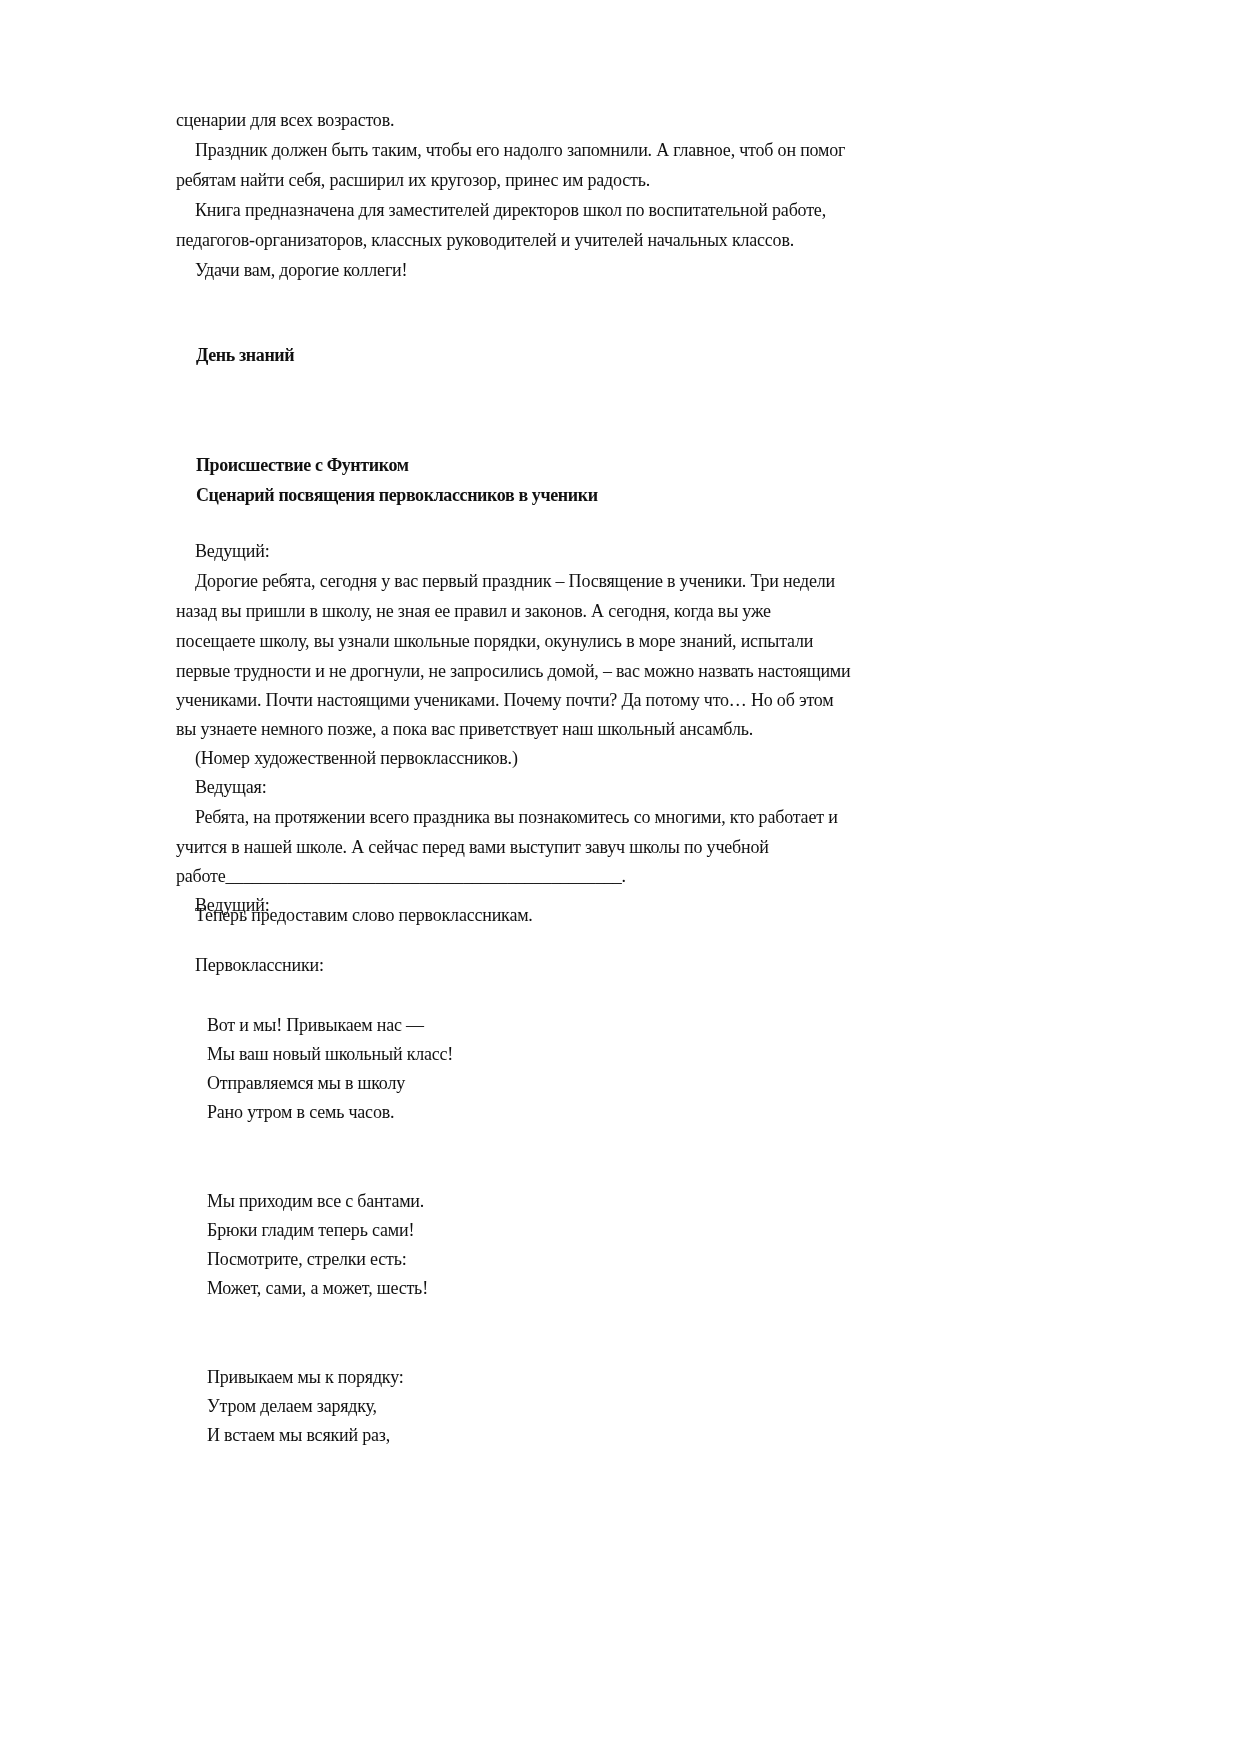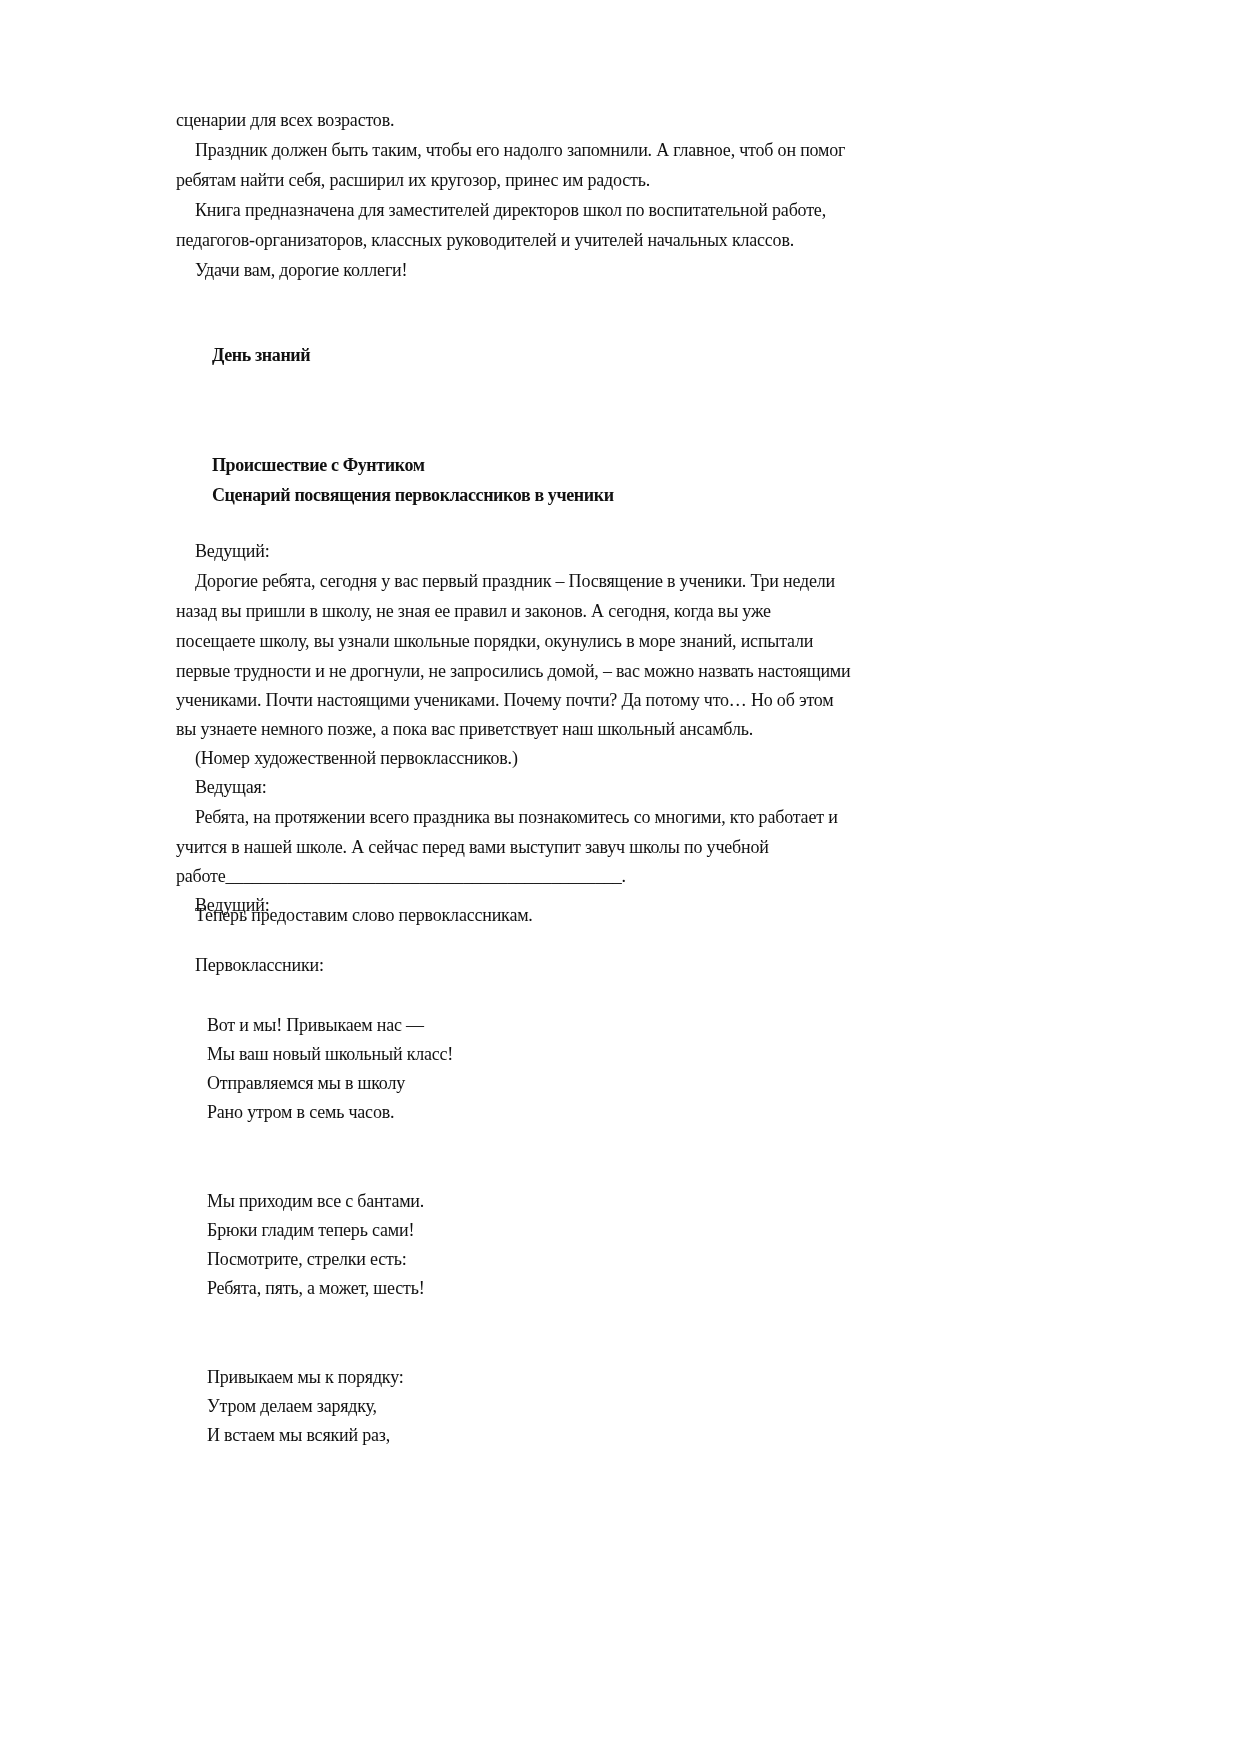"День знаний" .heading { left: 36px -> 20px }
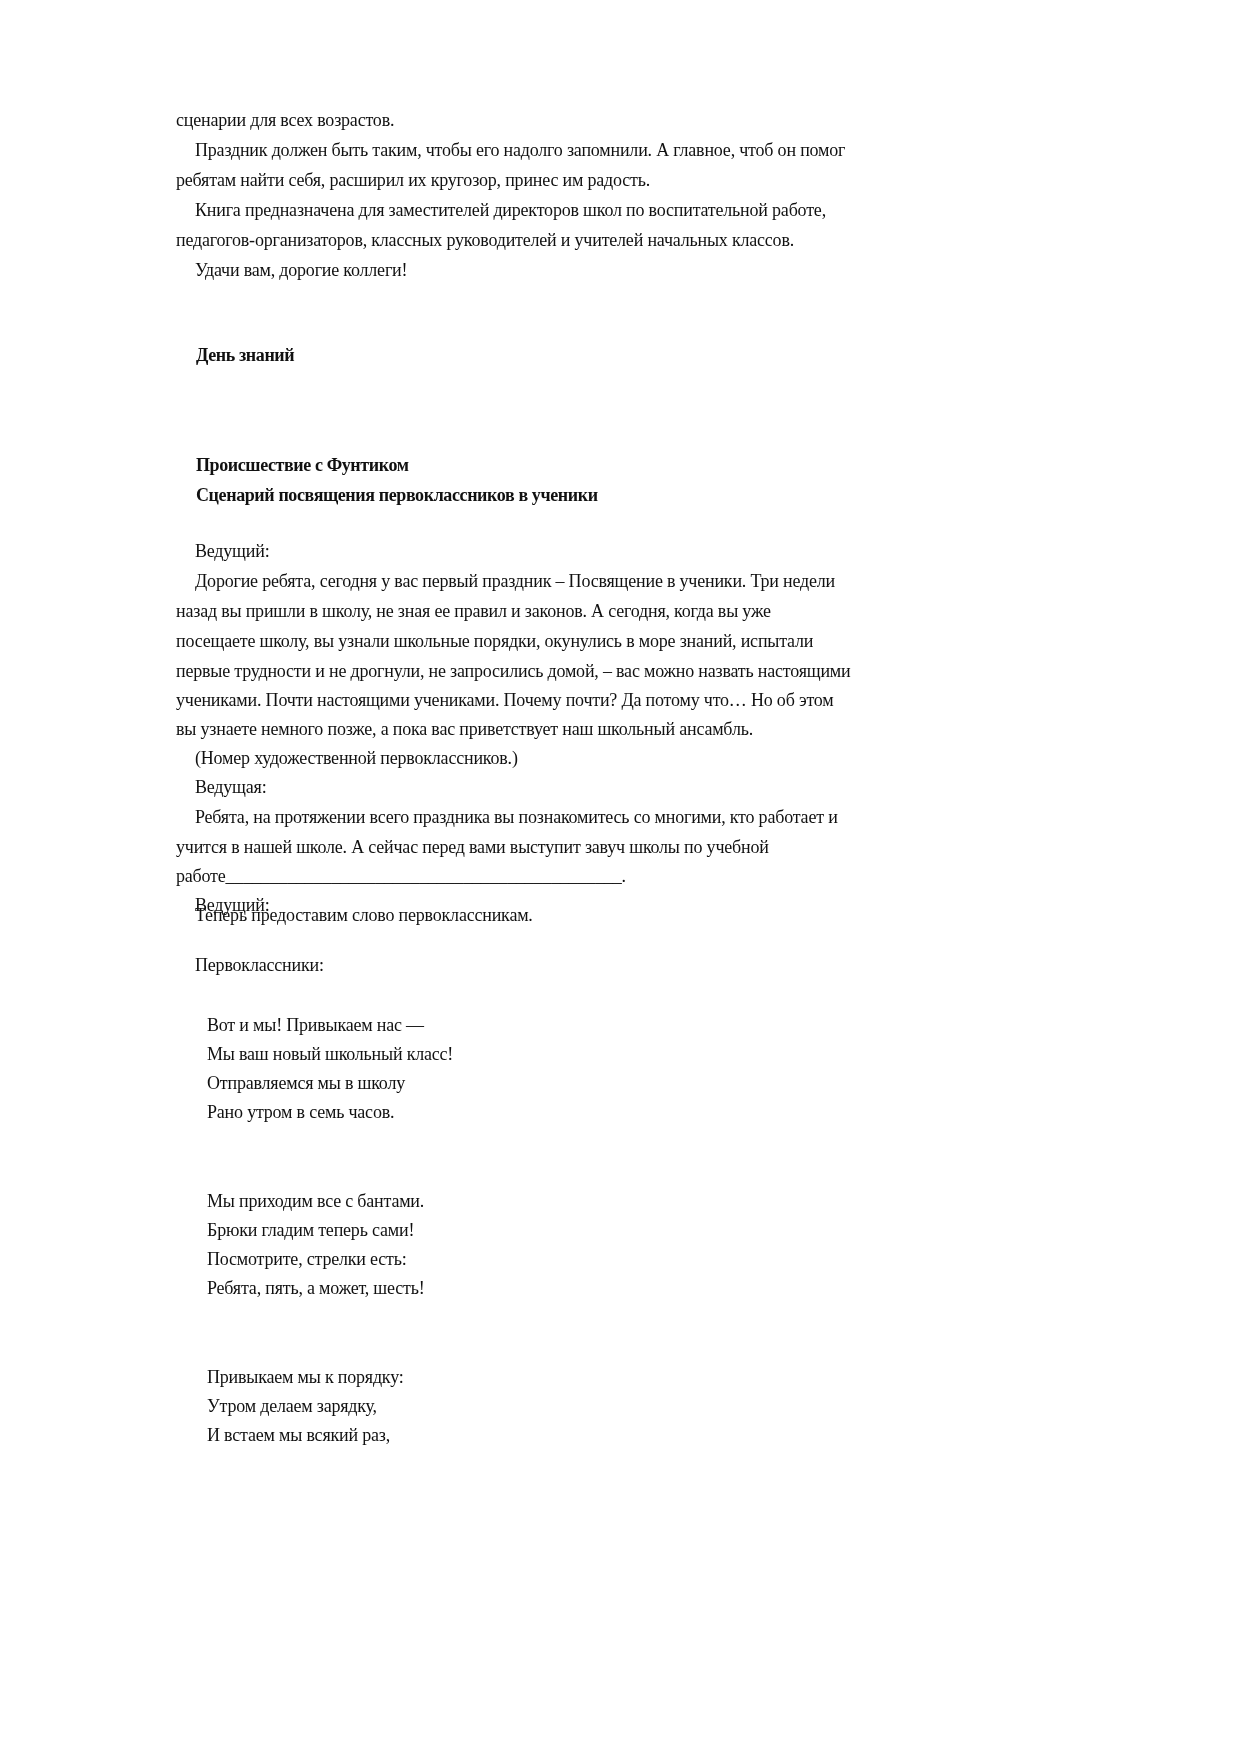"Ребята, пять, а может, шесть!" div.line { text: Ребята, пять -> Может, сами }
